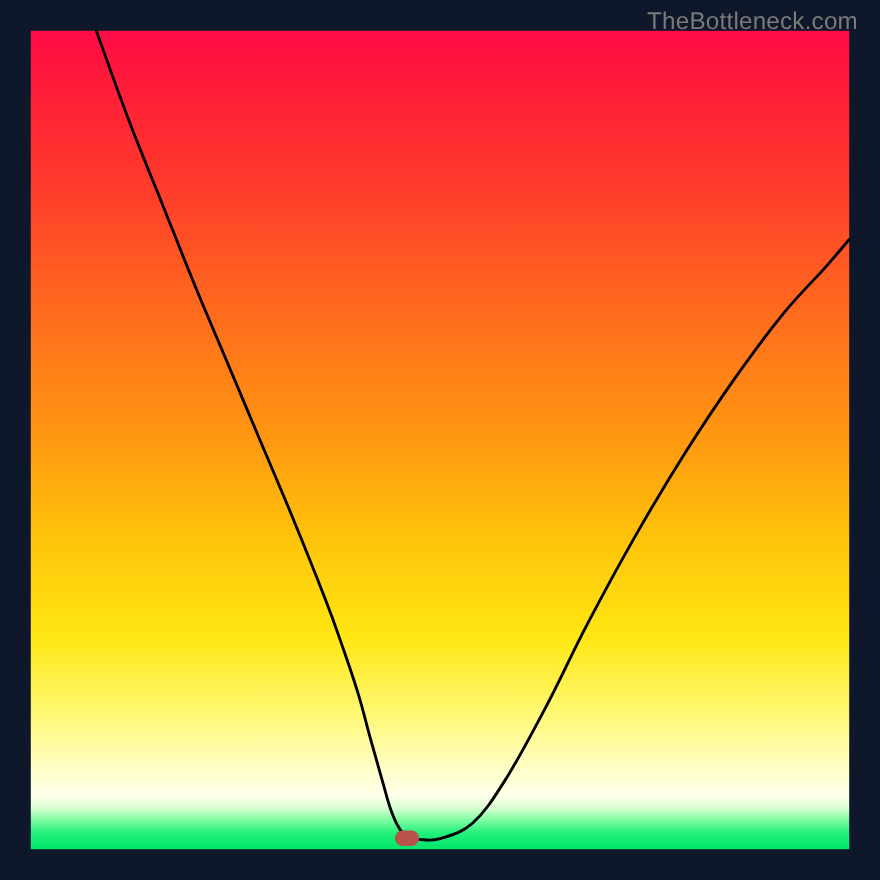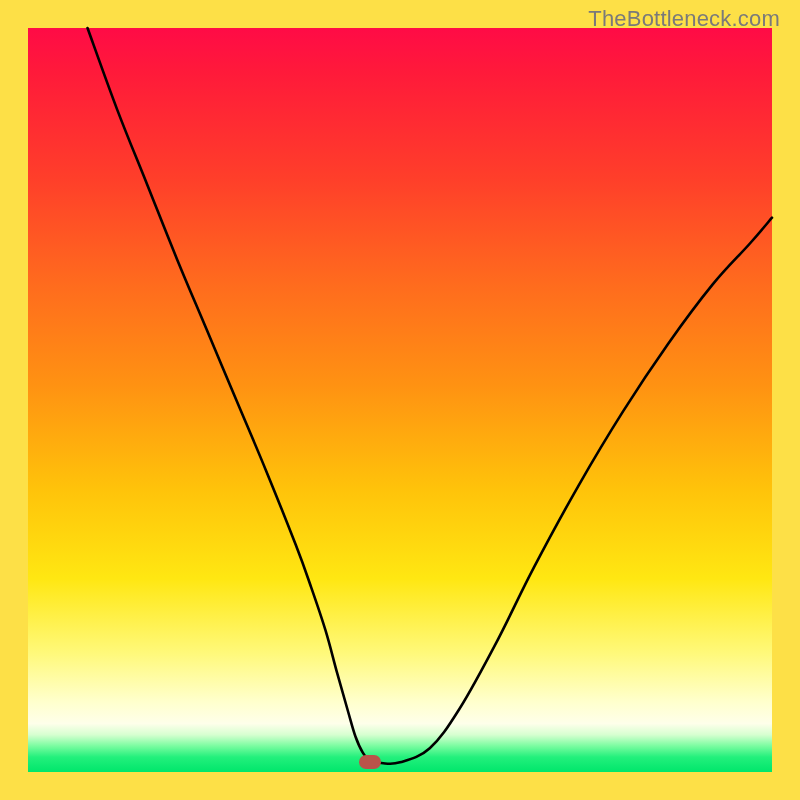"TheBottleneck.com" .frame { background: #fde047 -> #0f172a }
